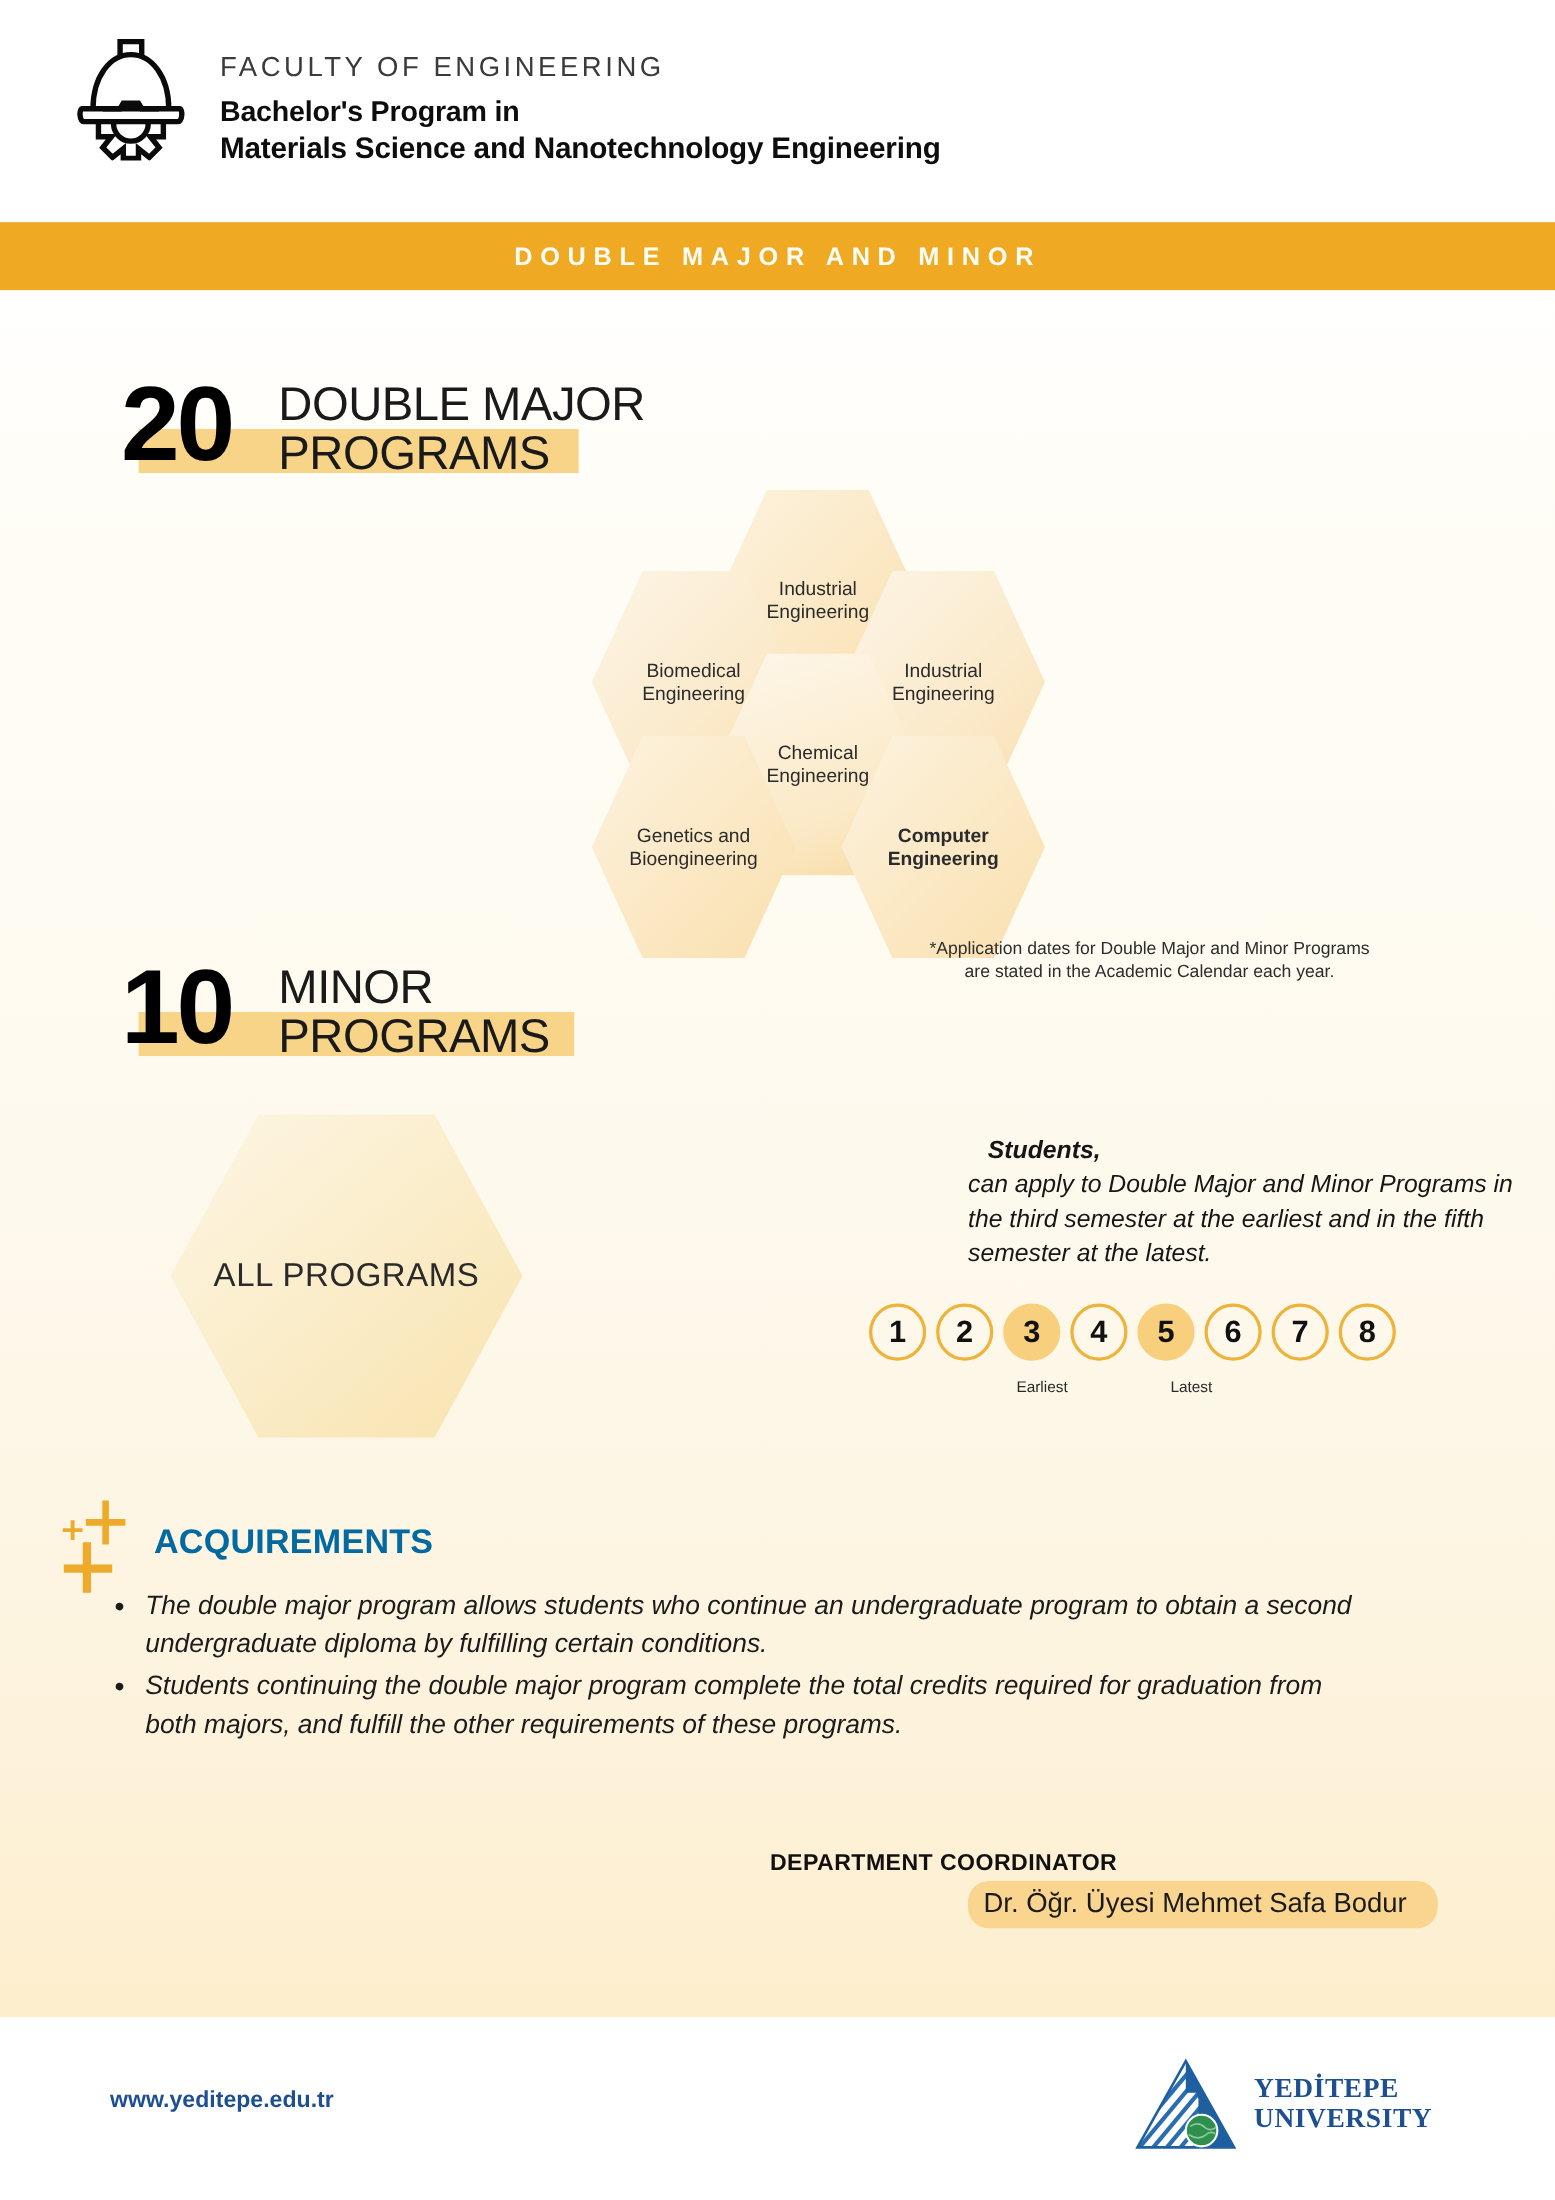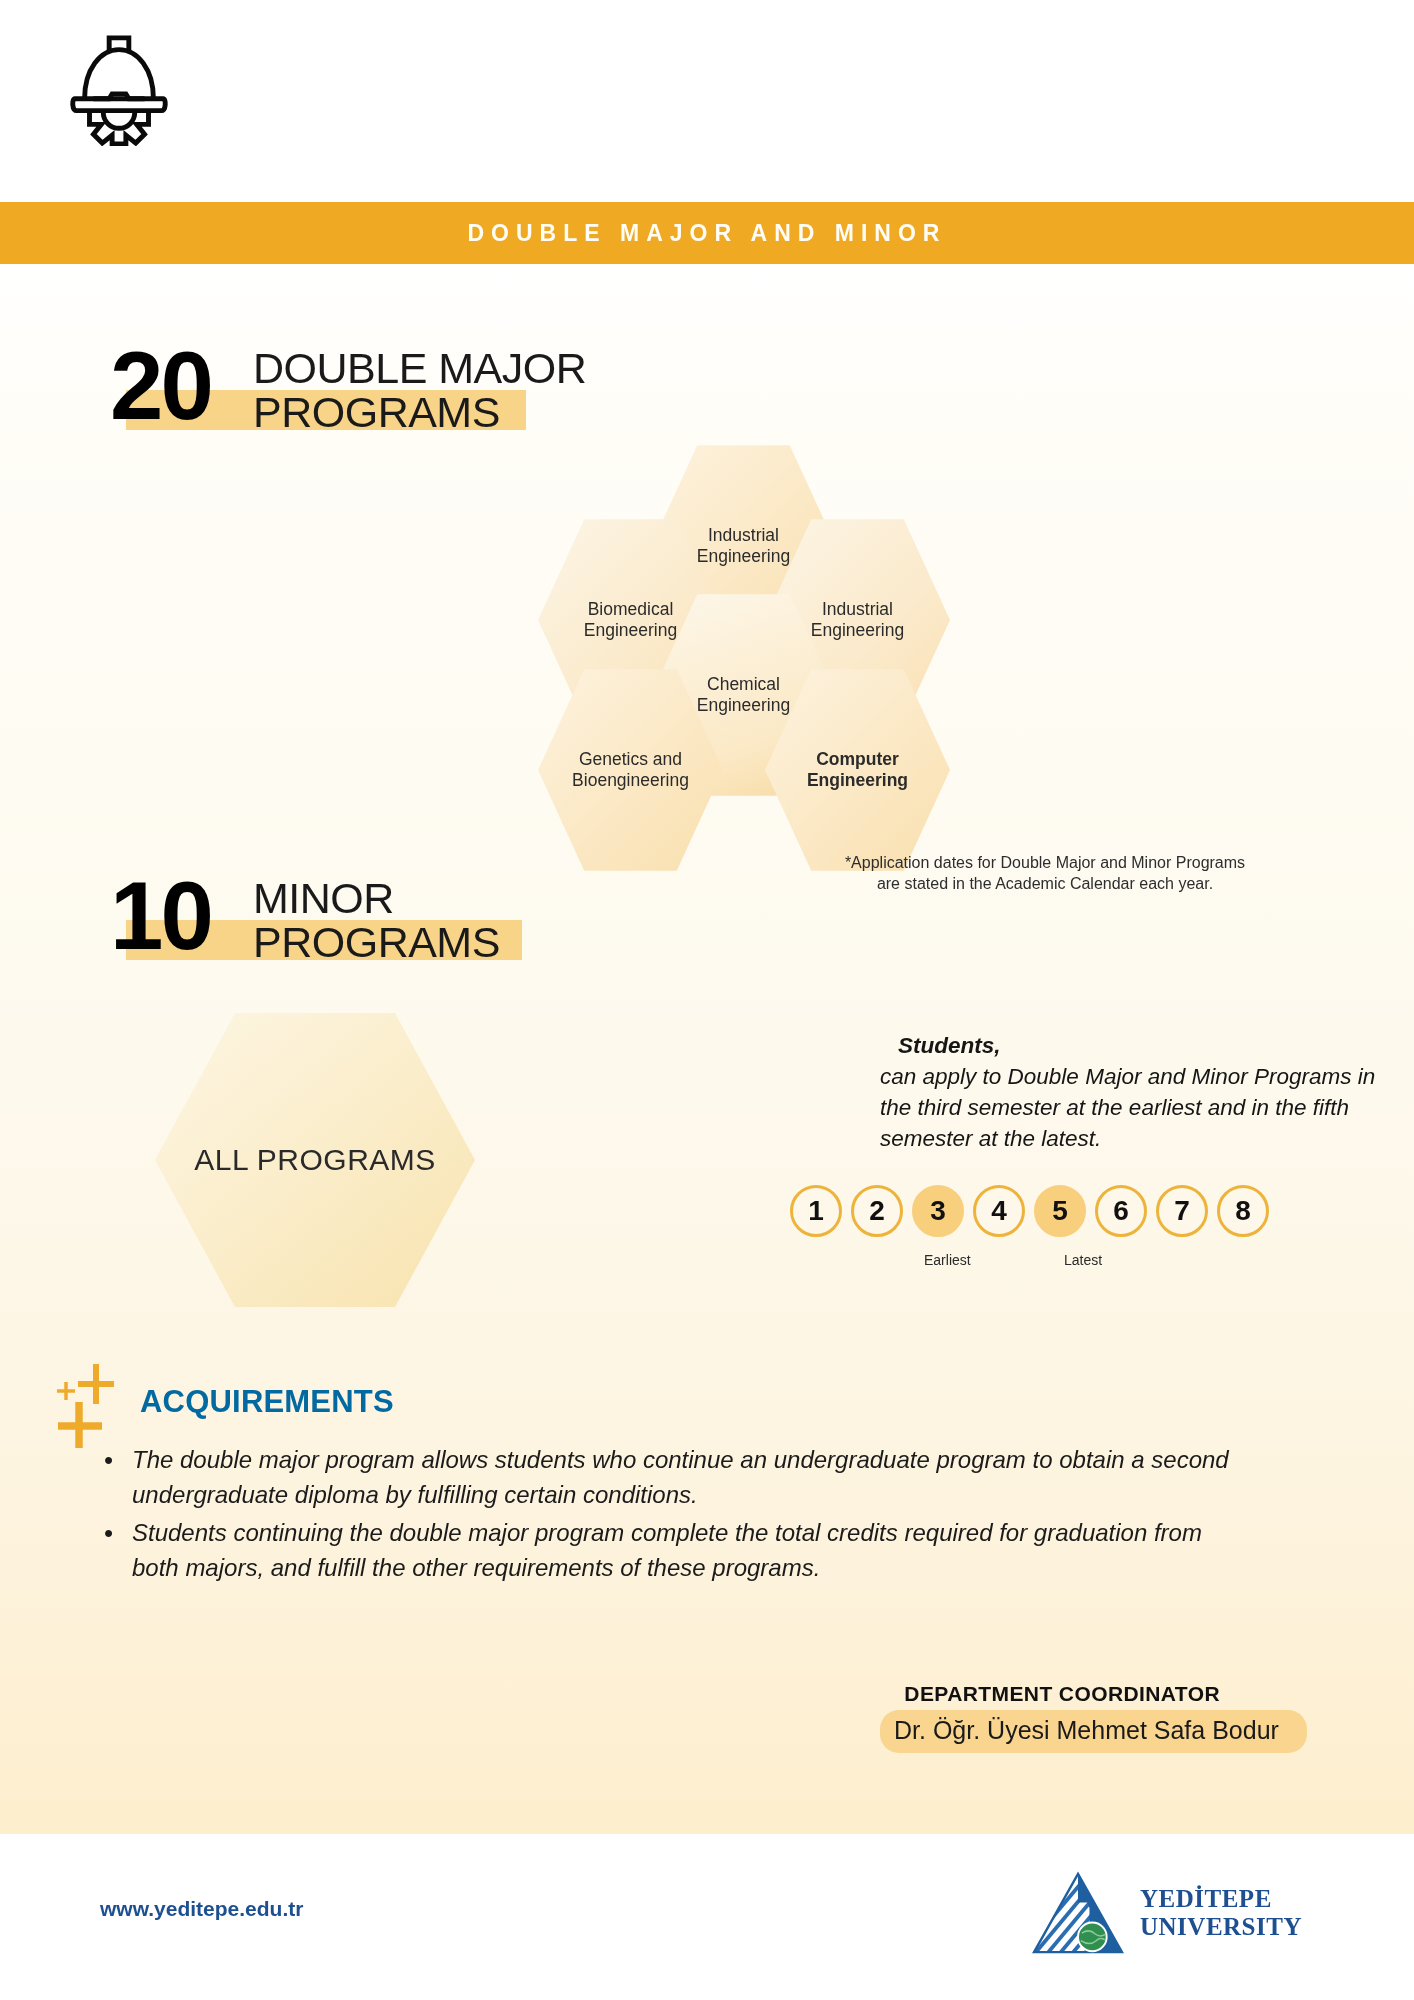"FACULTY OF ENGINEERING" div.header-text { html: none -> <div> <div>FACULTY OF ENGINEERING</div> <div>Bachelor's Program in</div> <div>Materials Science and Nanotechnology Engineering</div> </div> }
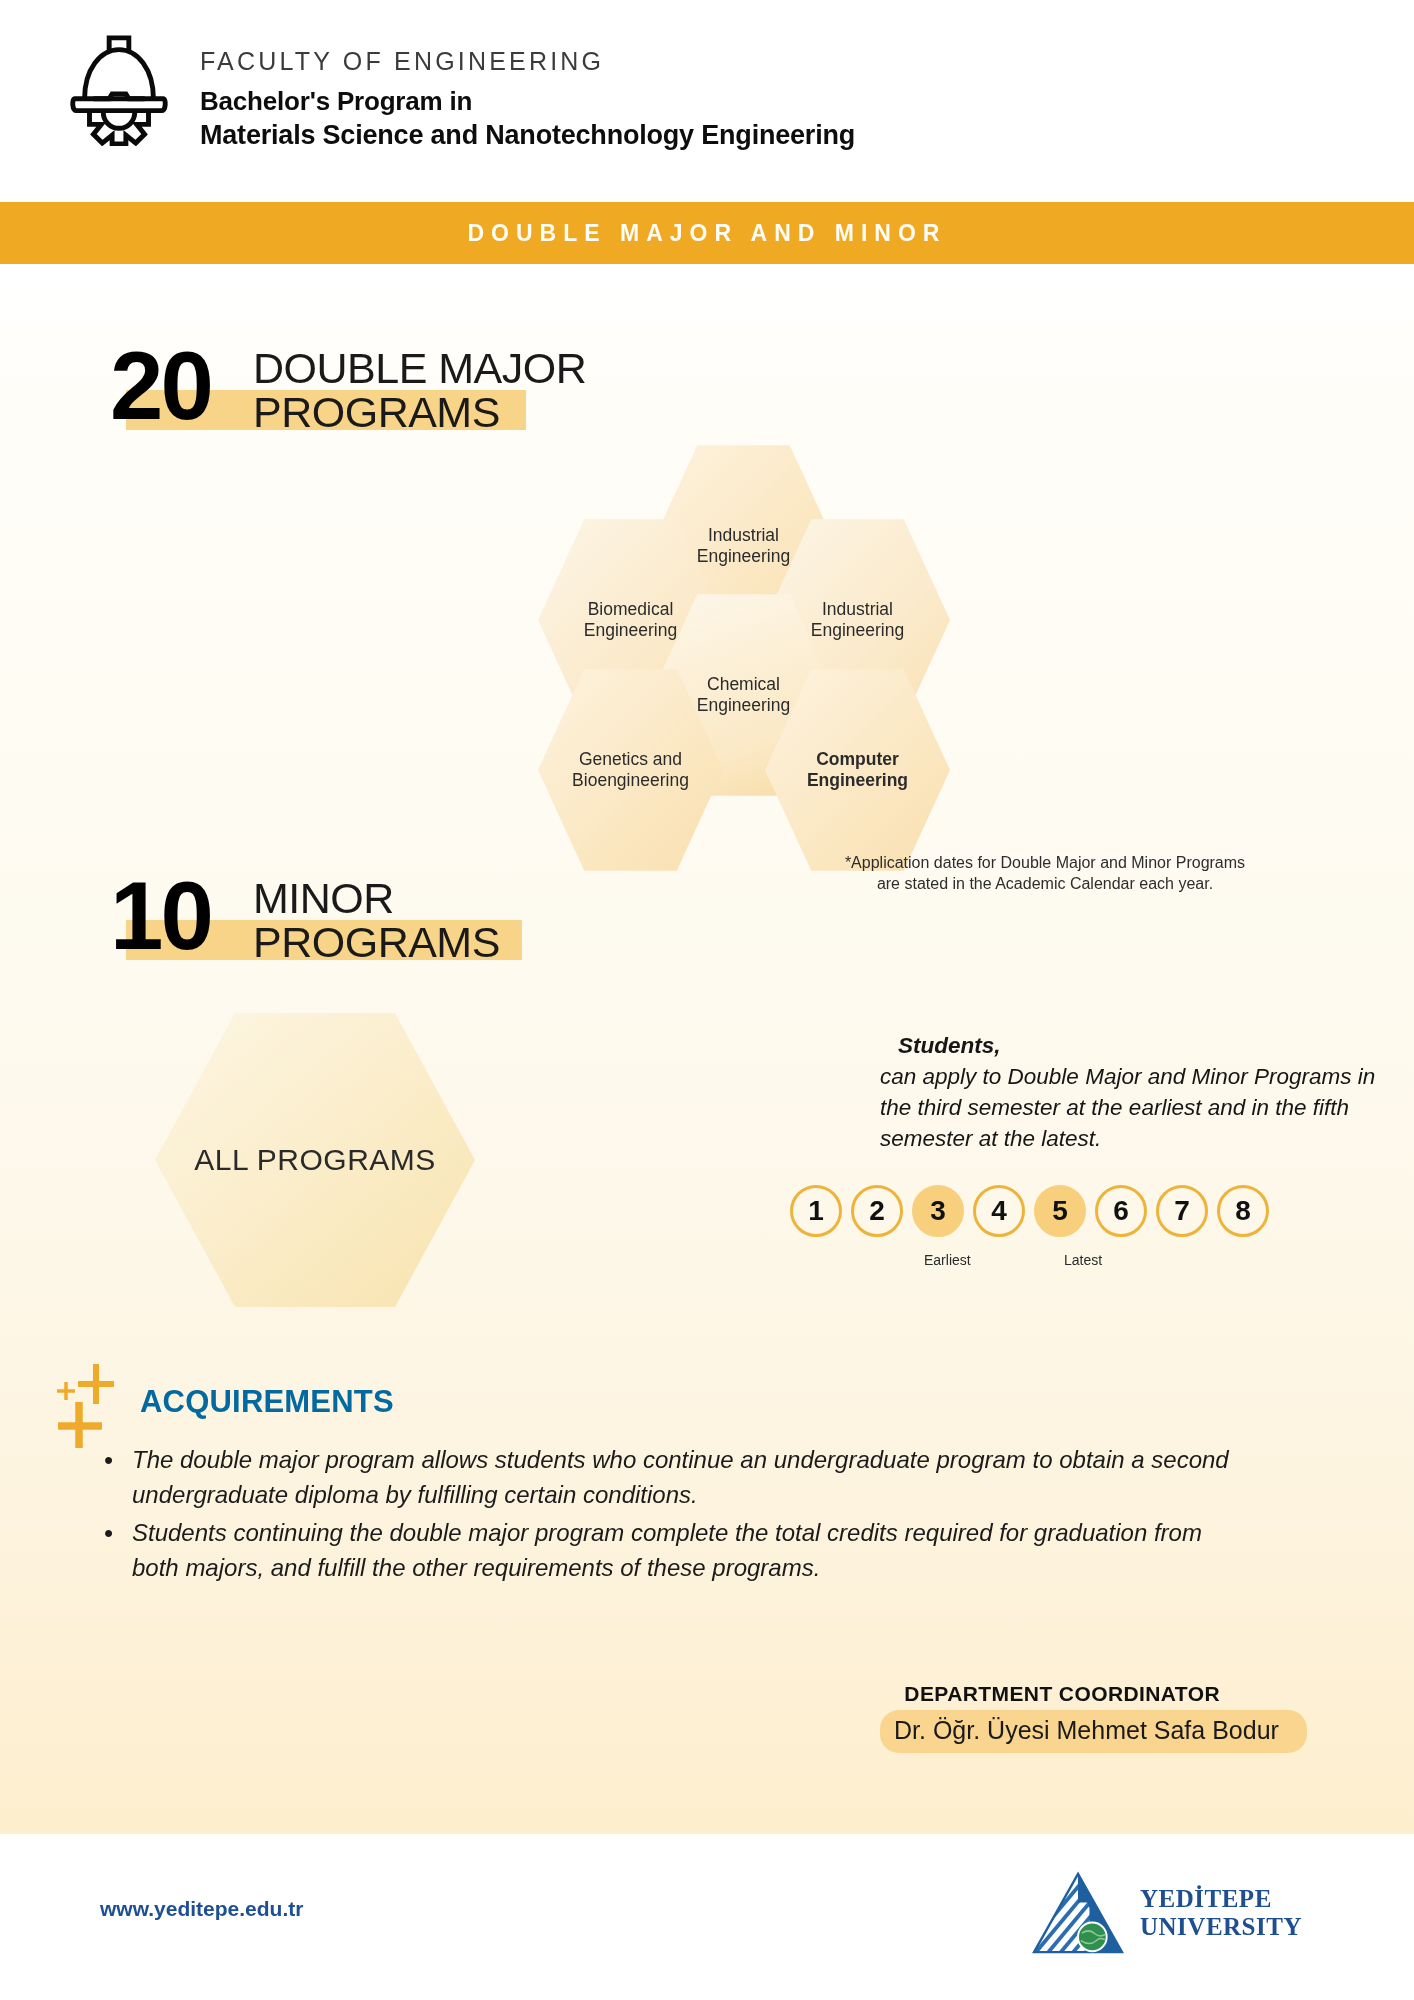"DEPARTMENT COORDINATOR" .coord-title { text-align: right -> left }
